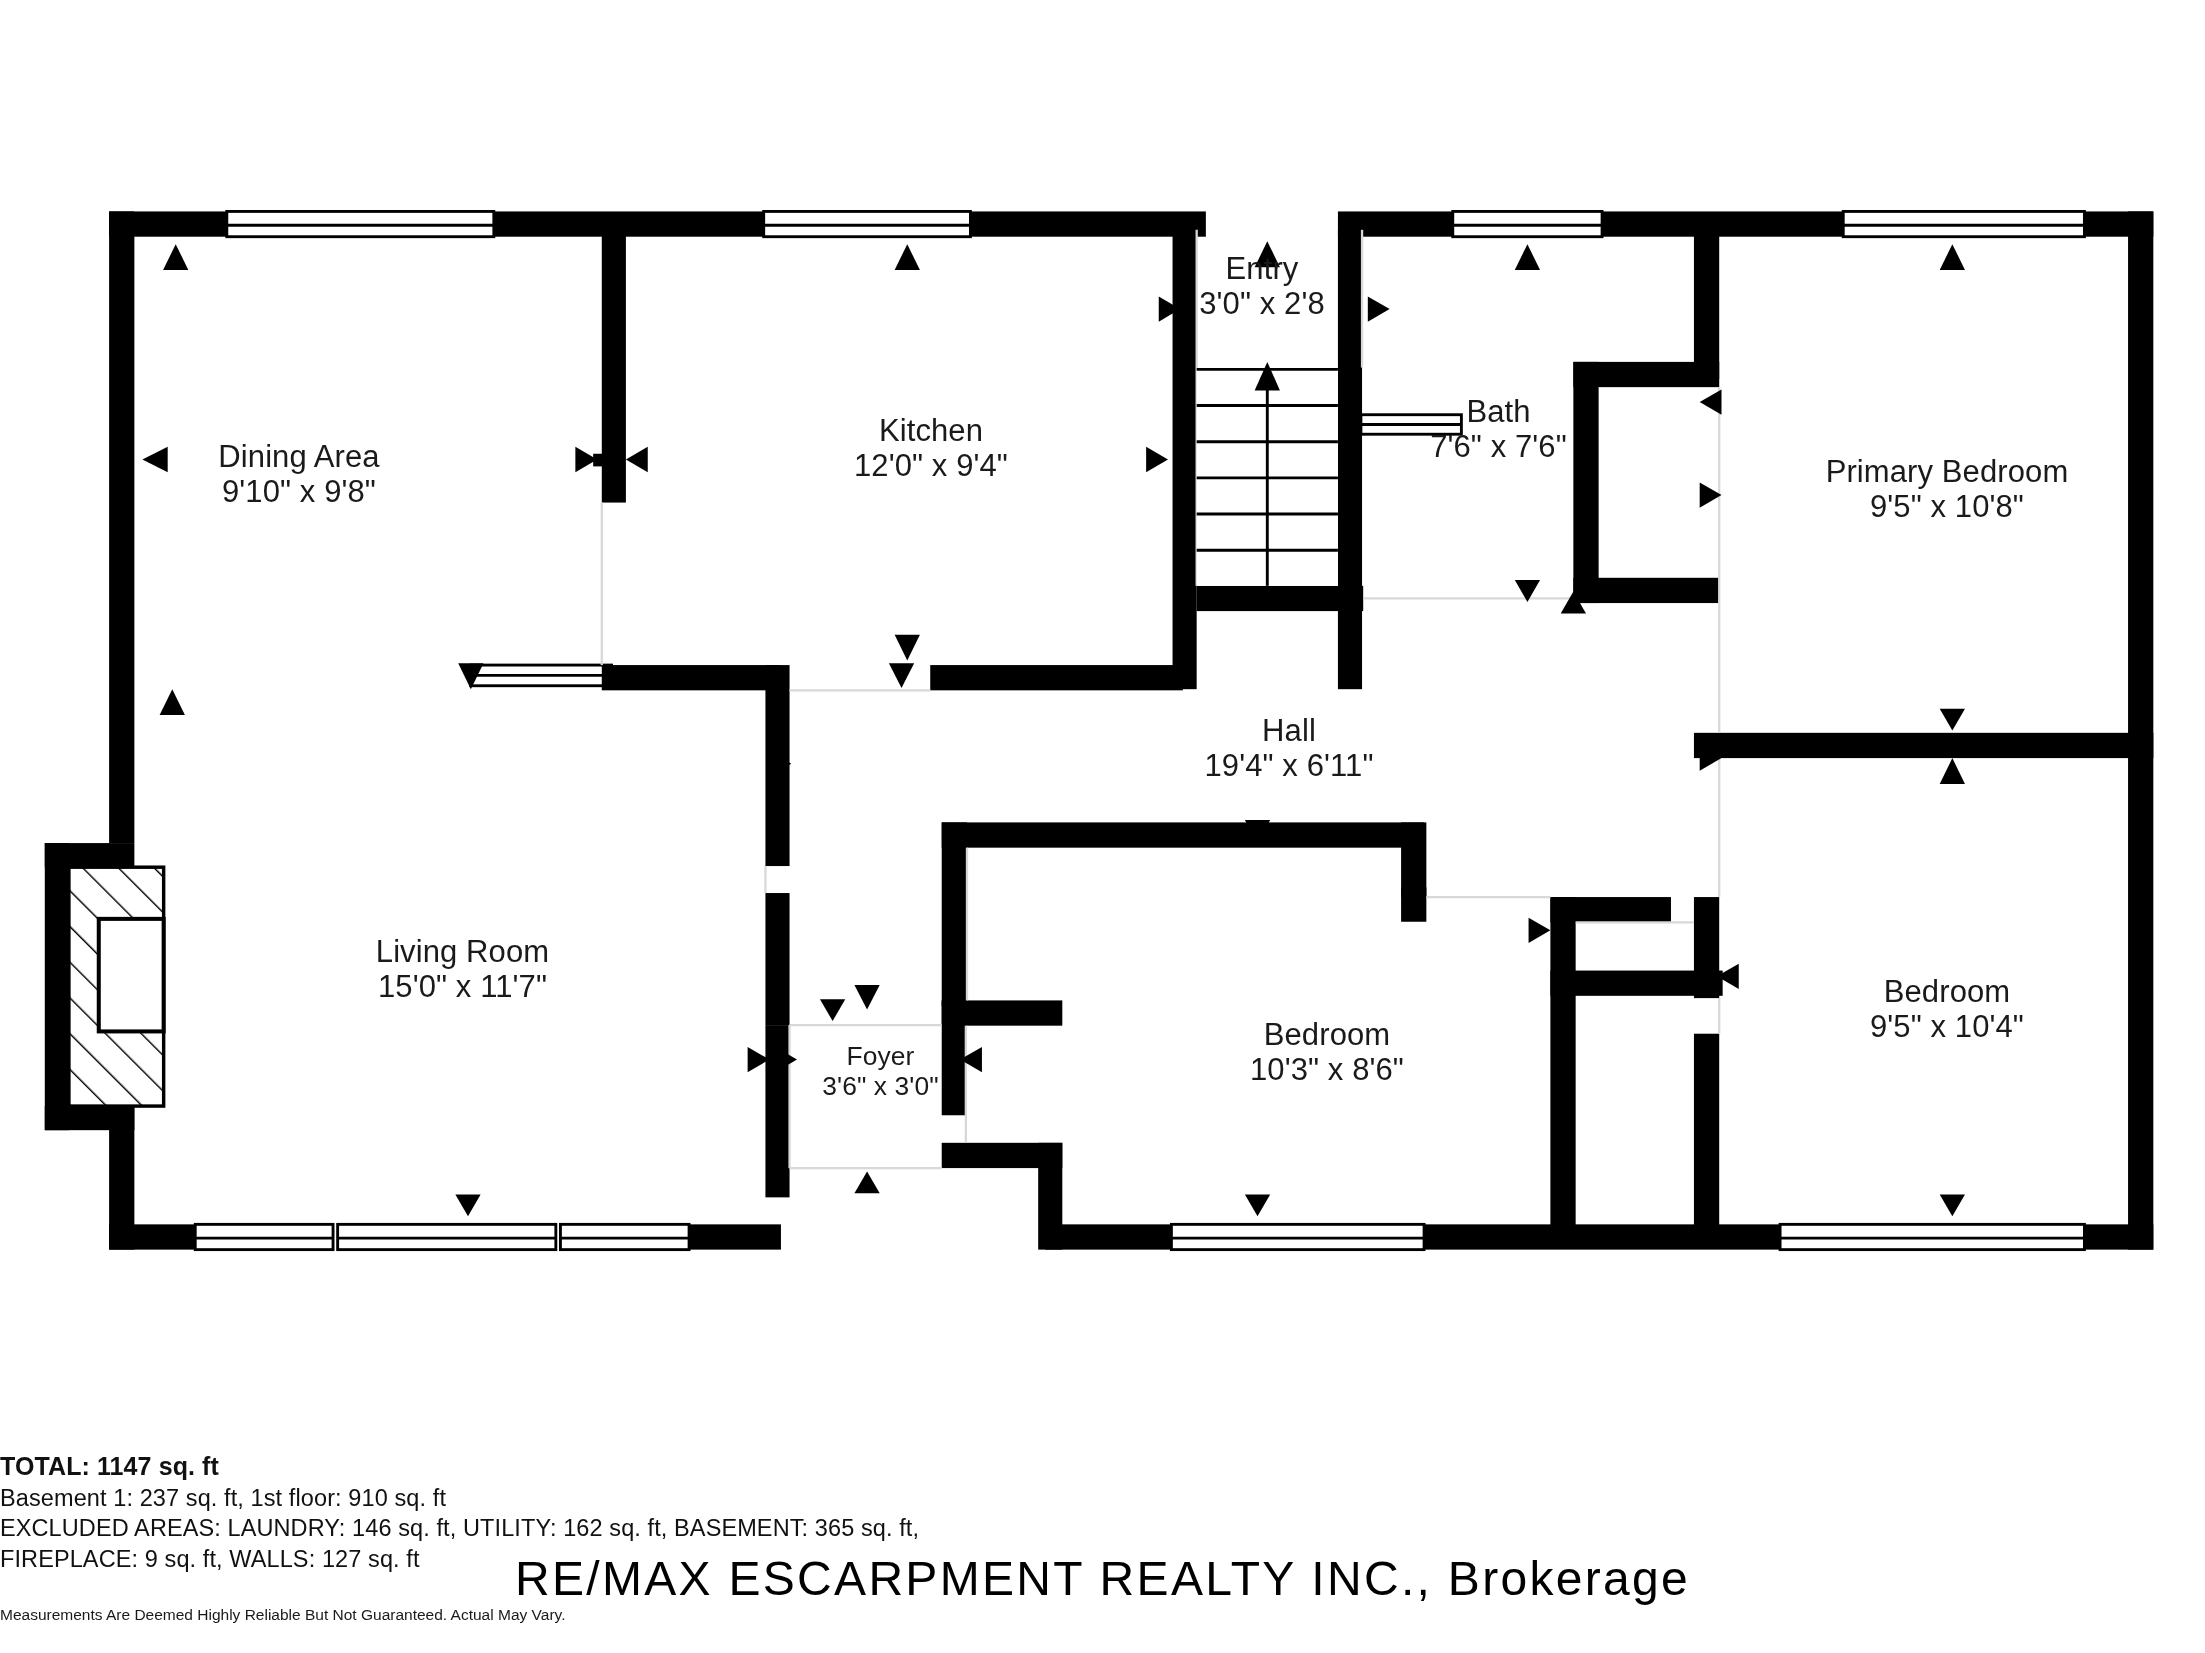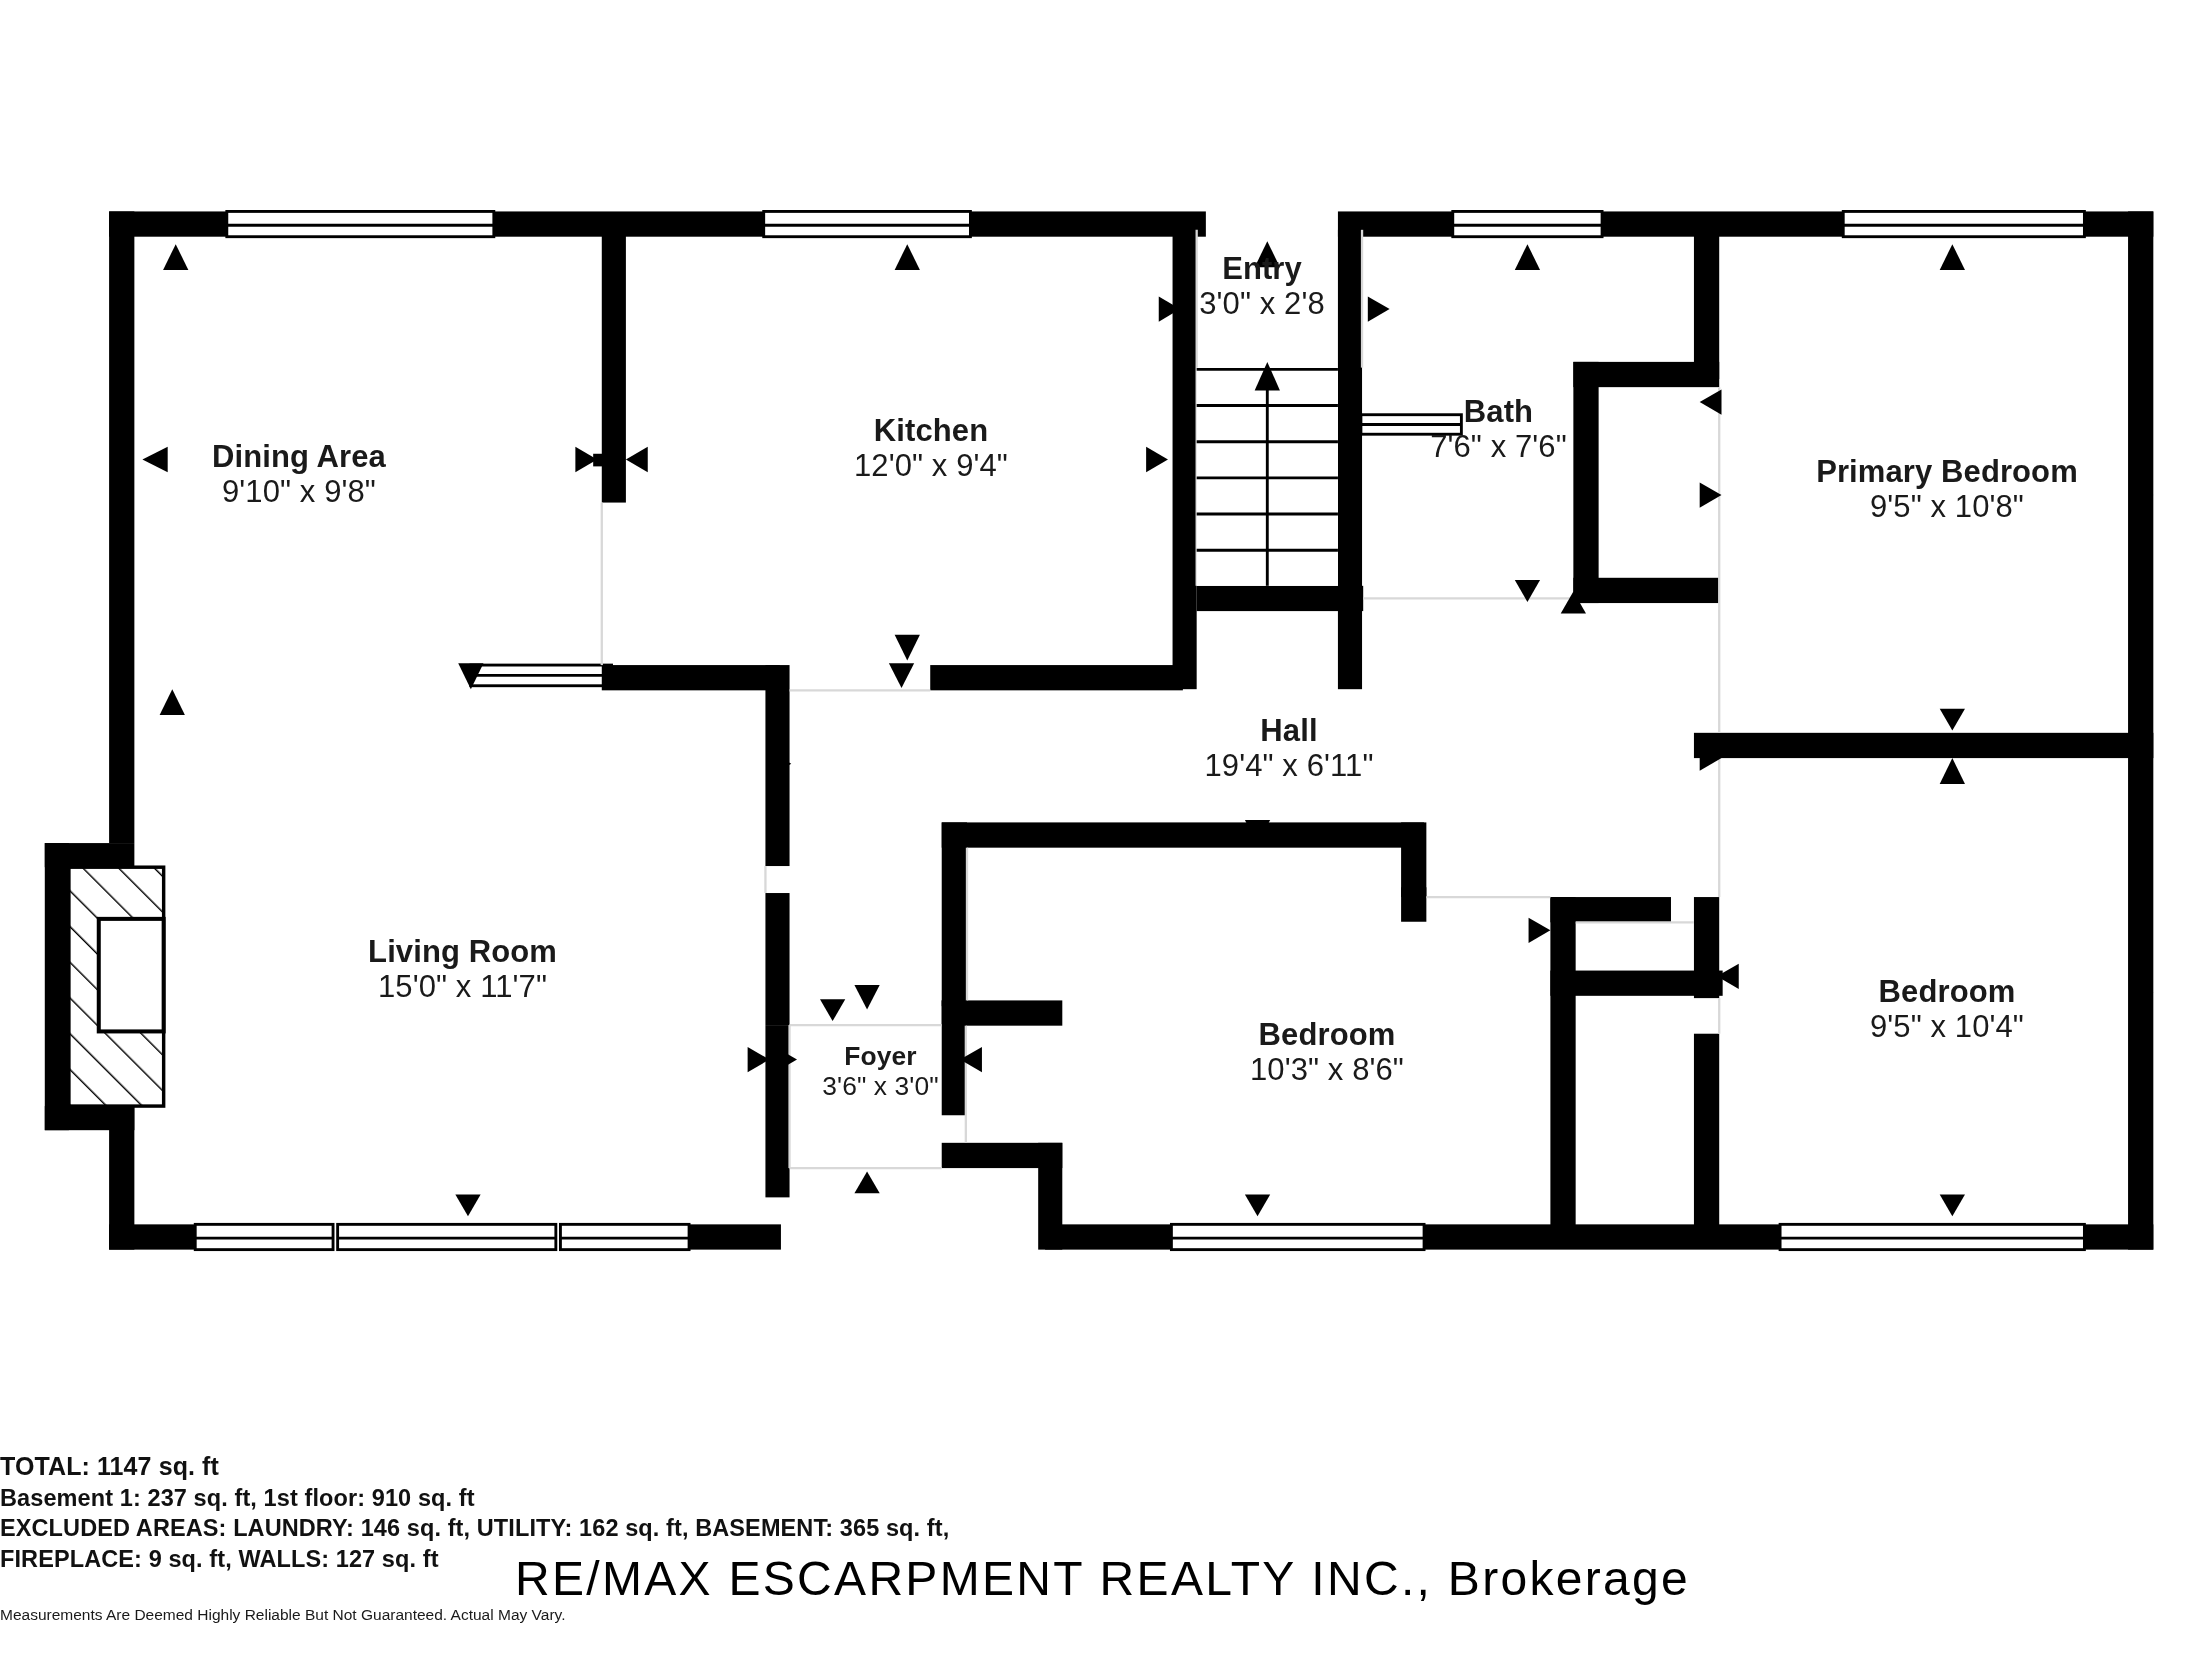"Entry" .roomlabel .rn { font-weight: 700 -> 400 }
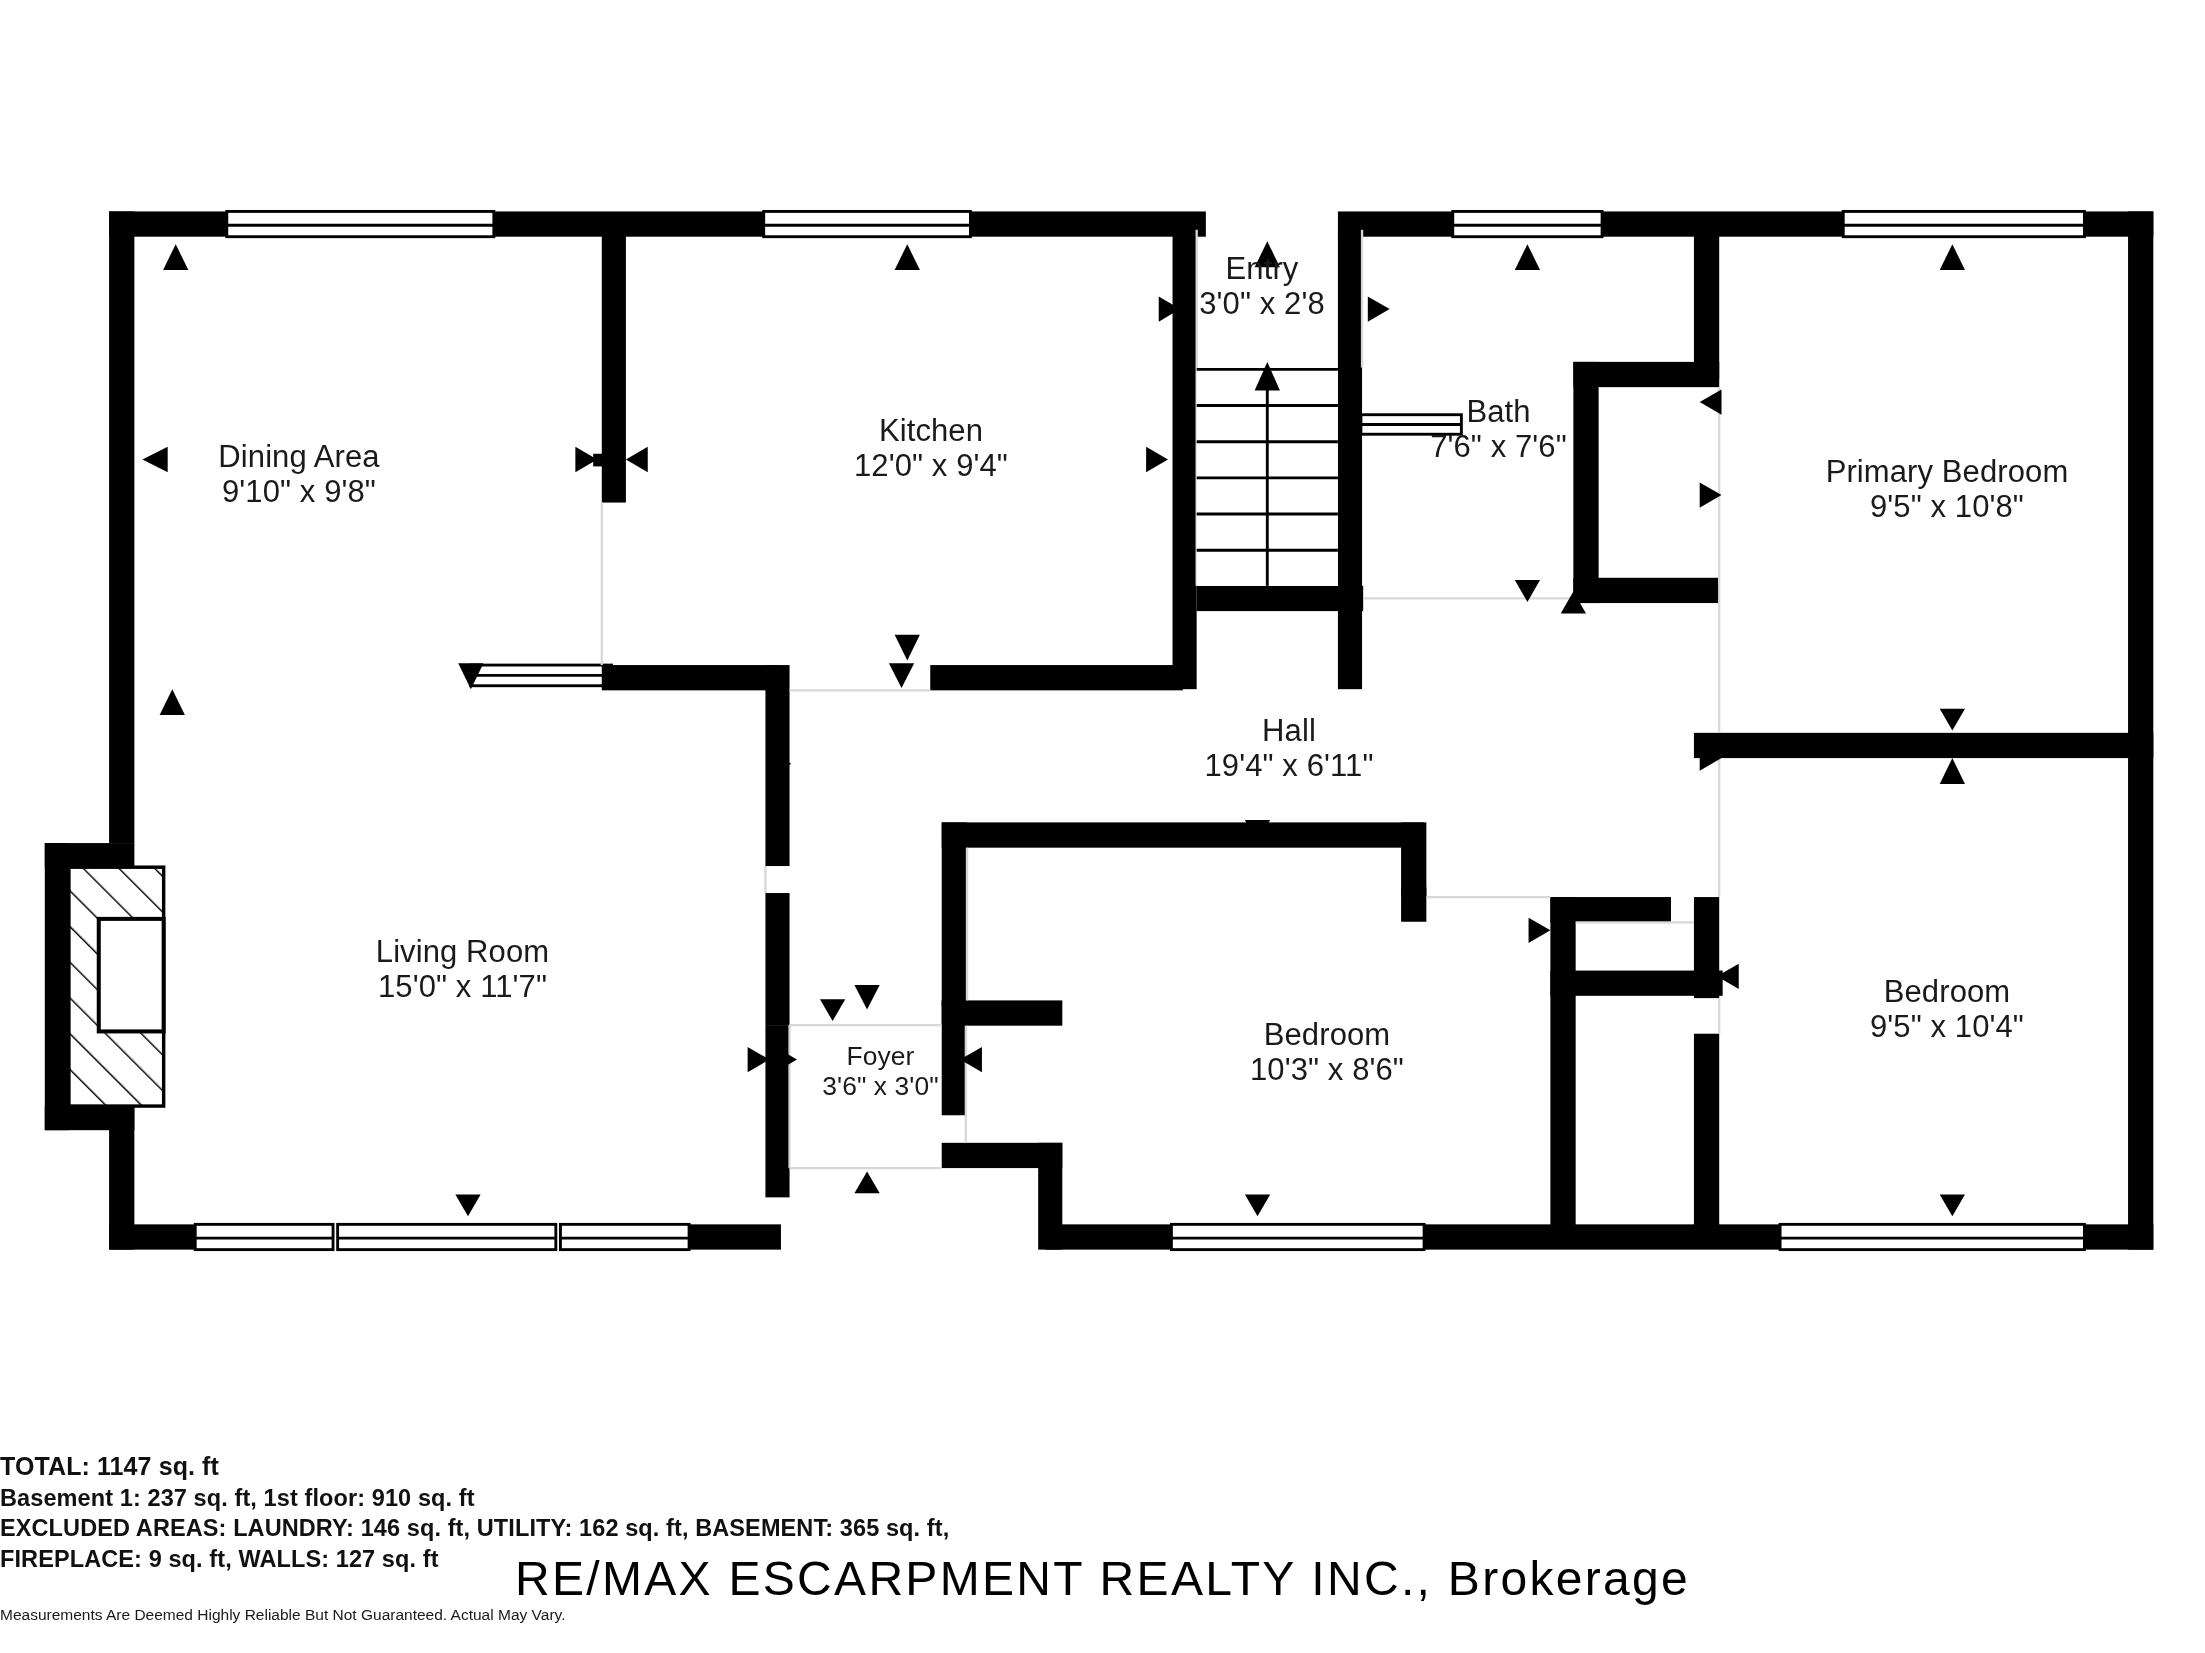"Basement 1: 237 sq. ft," #footer .line { font-weight: 700 -> 400 }
